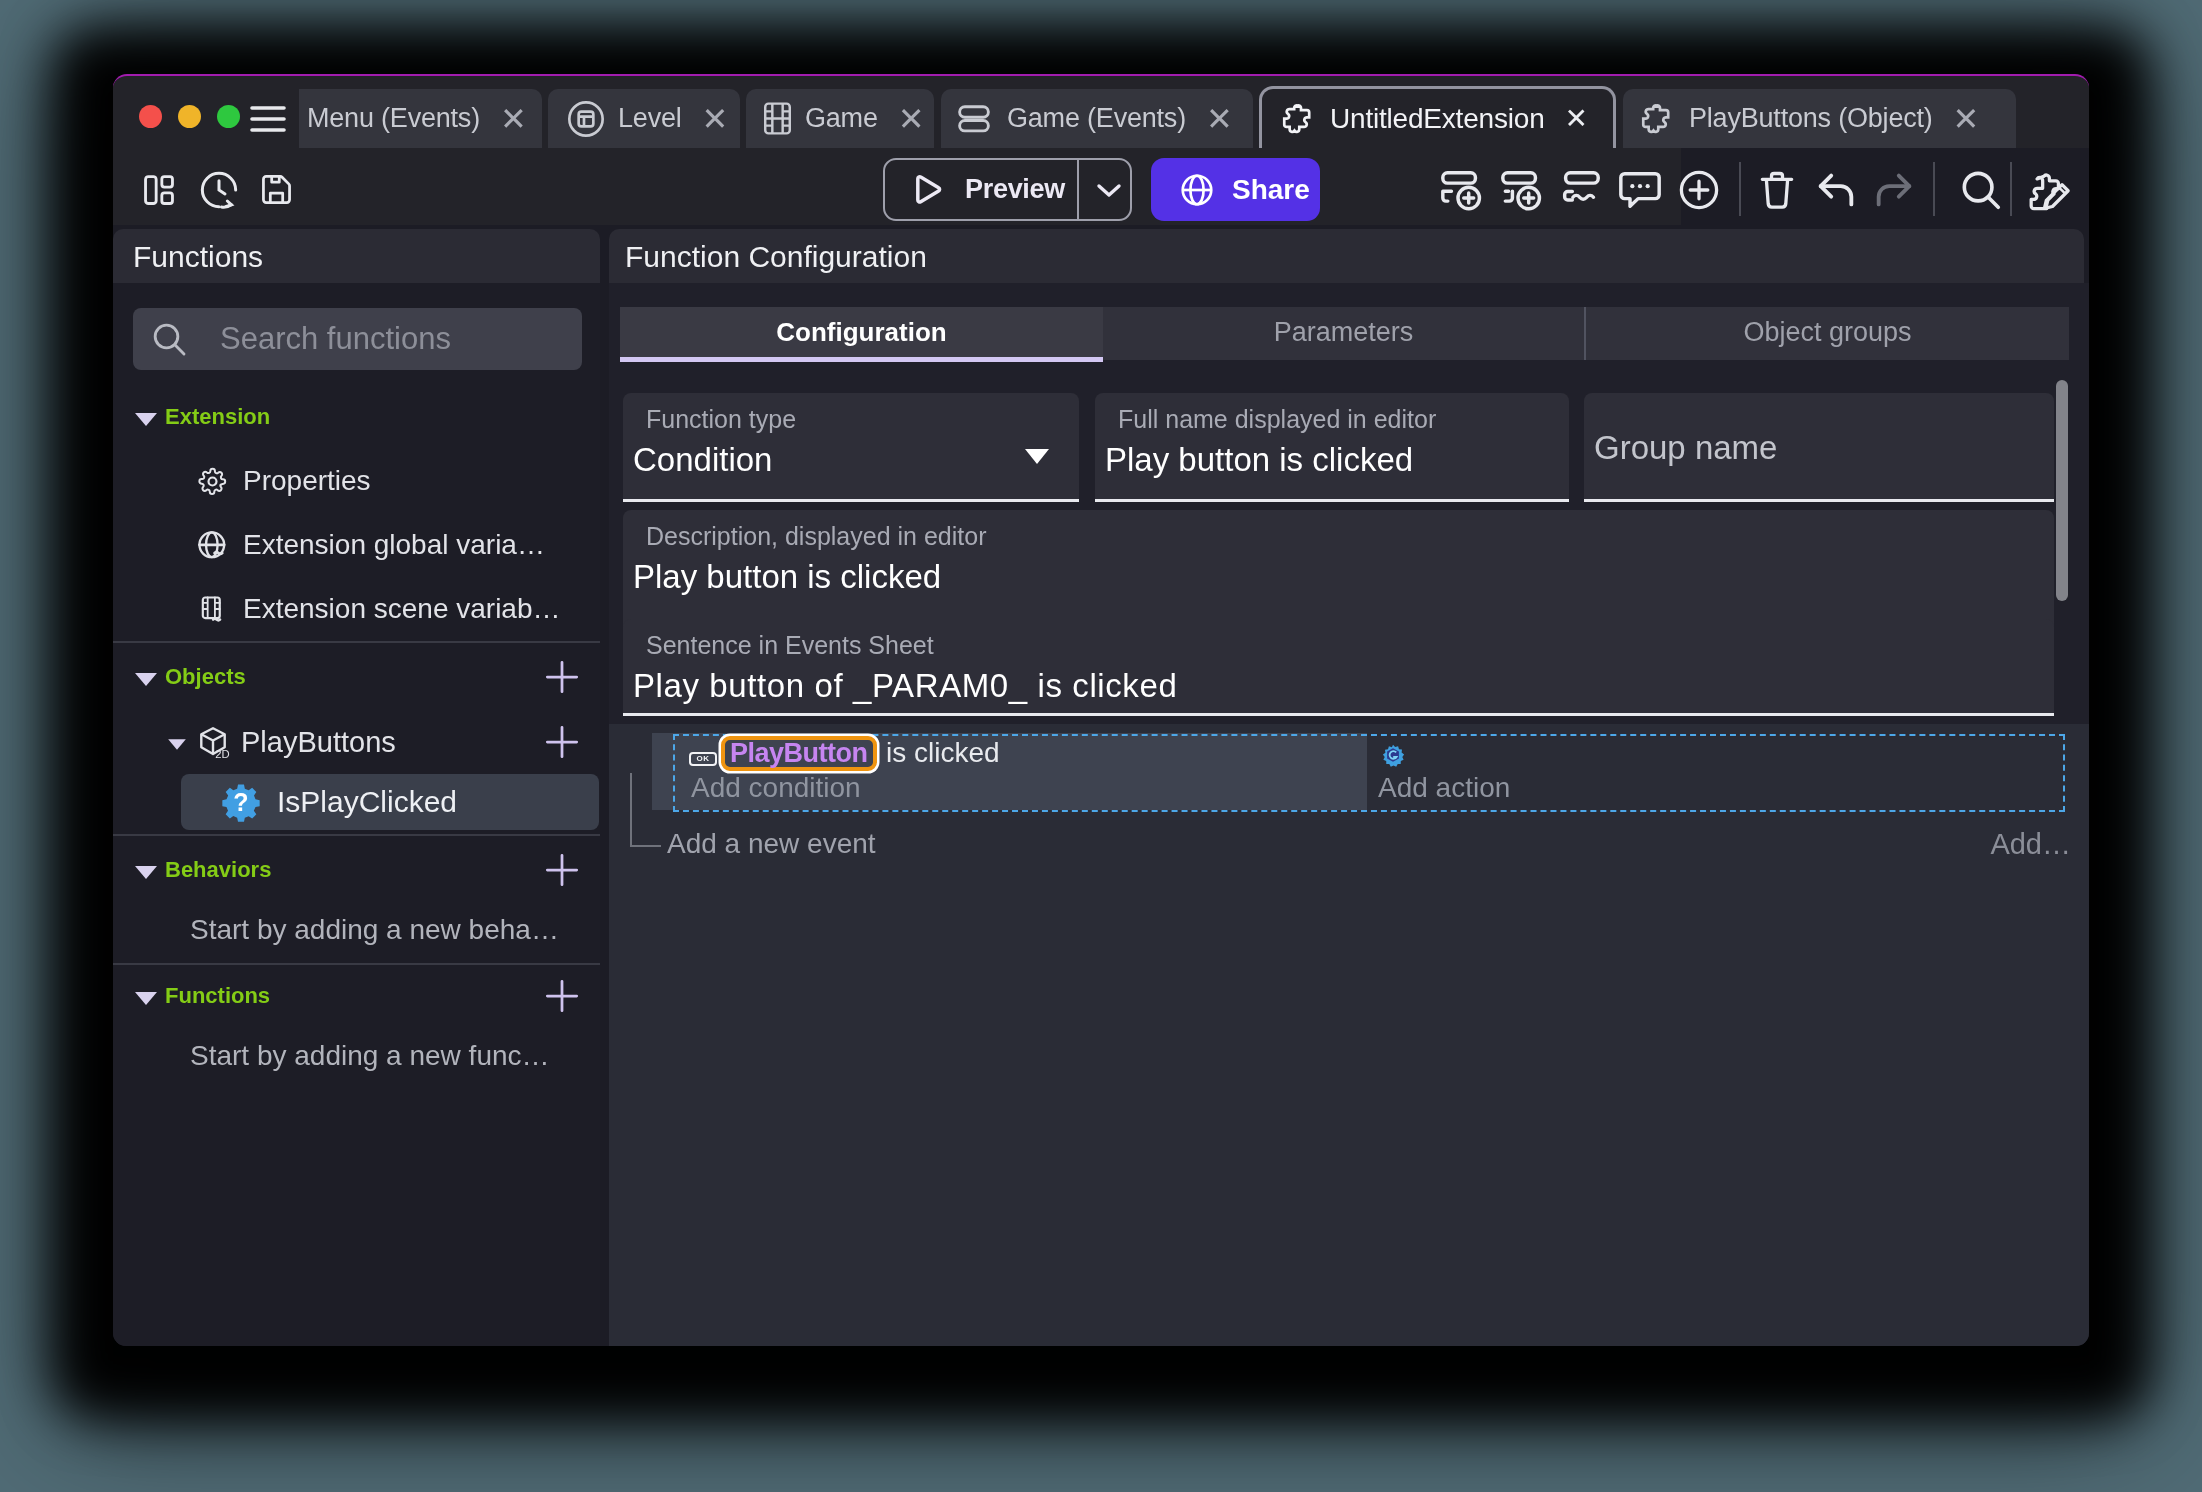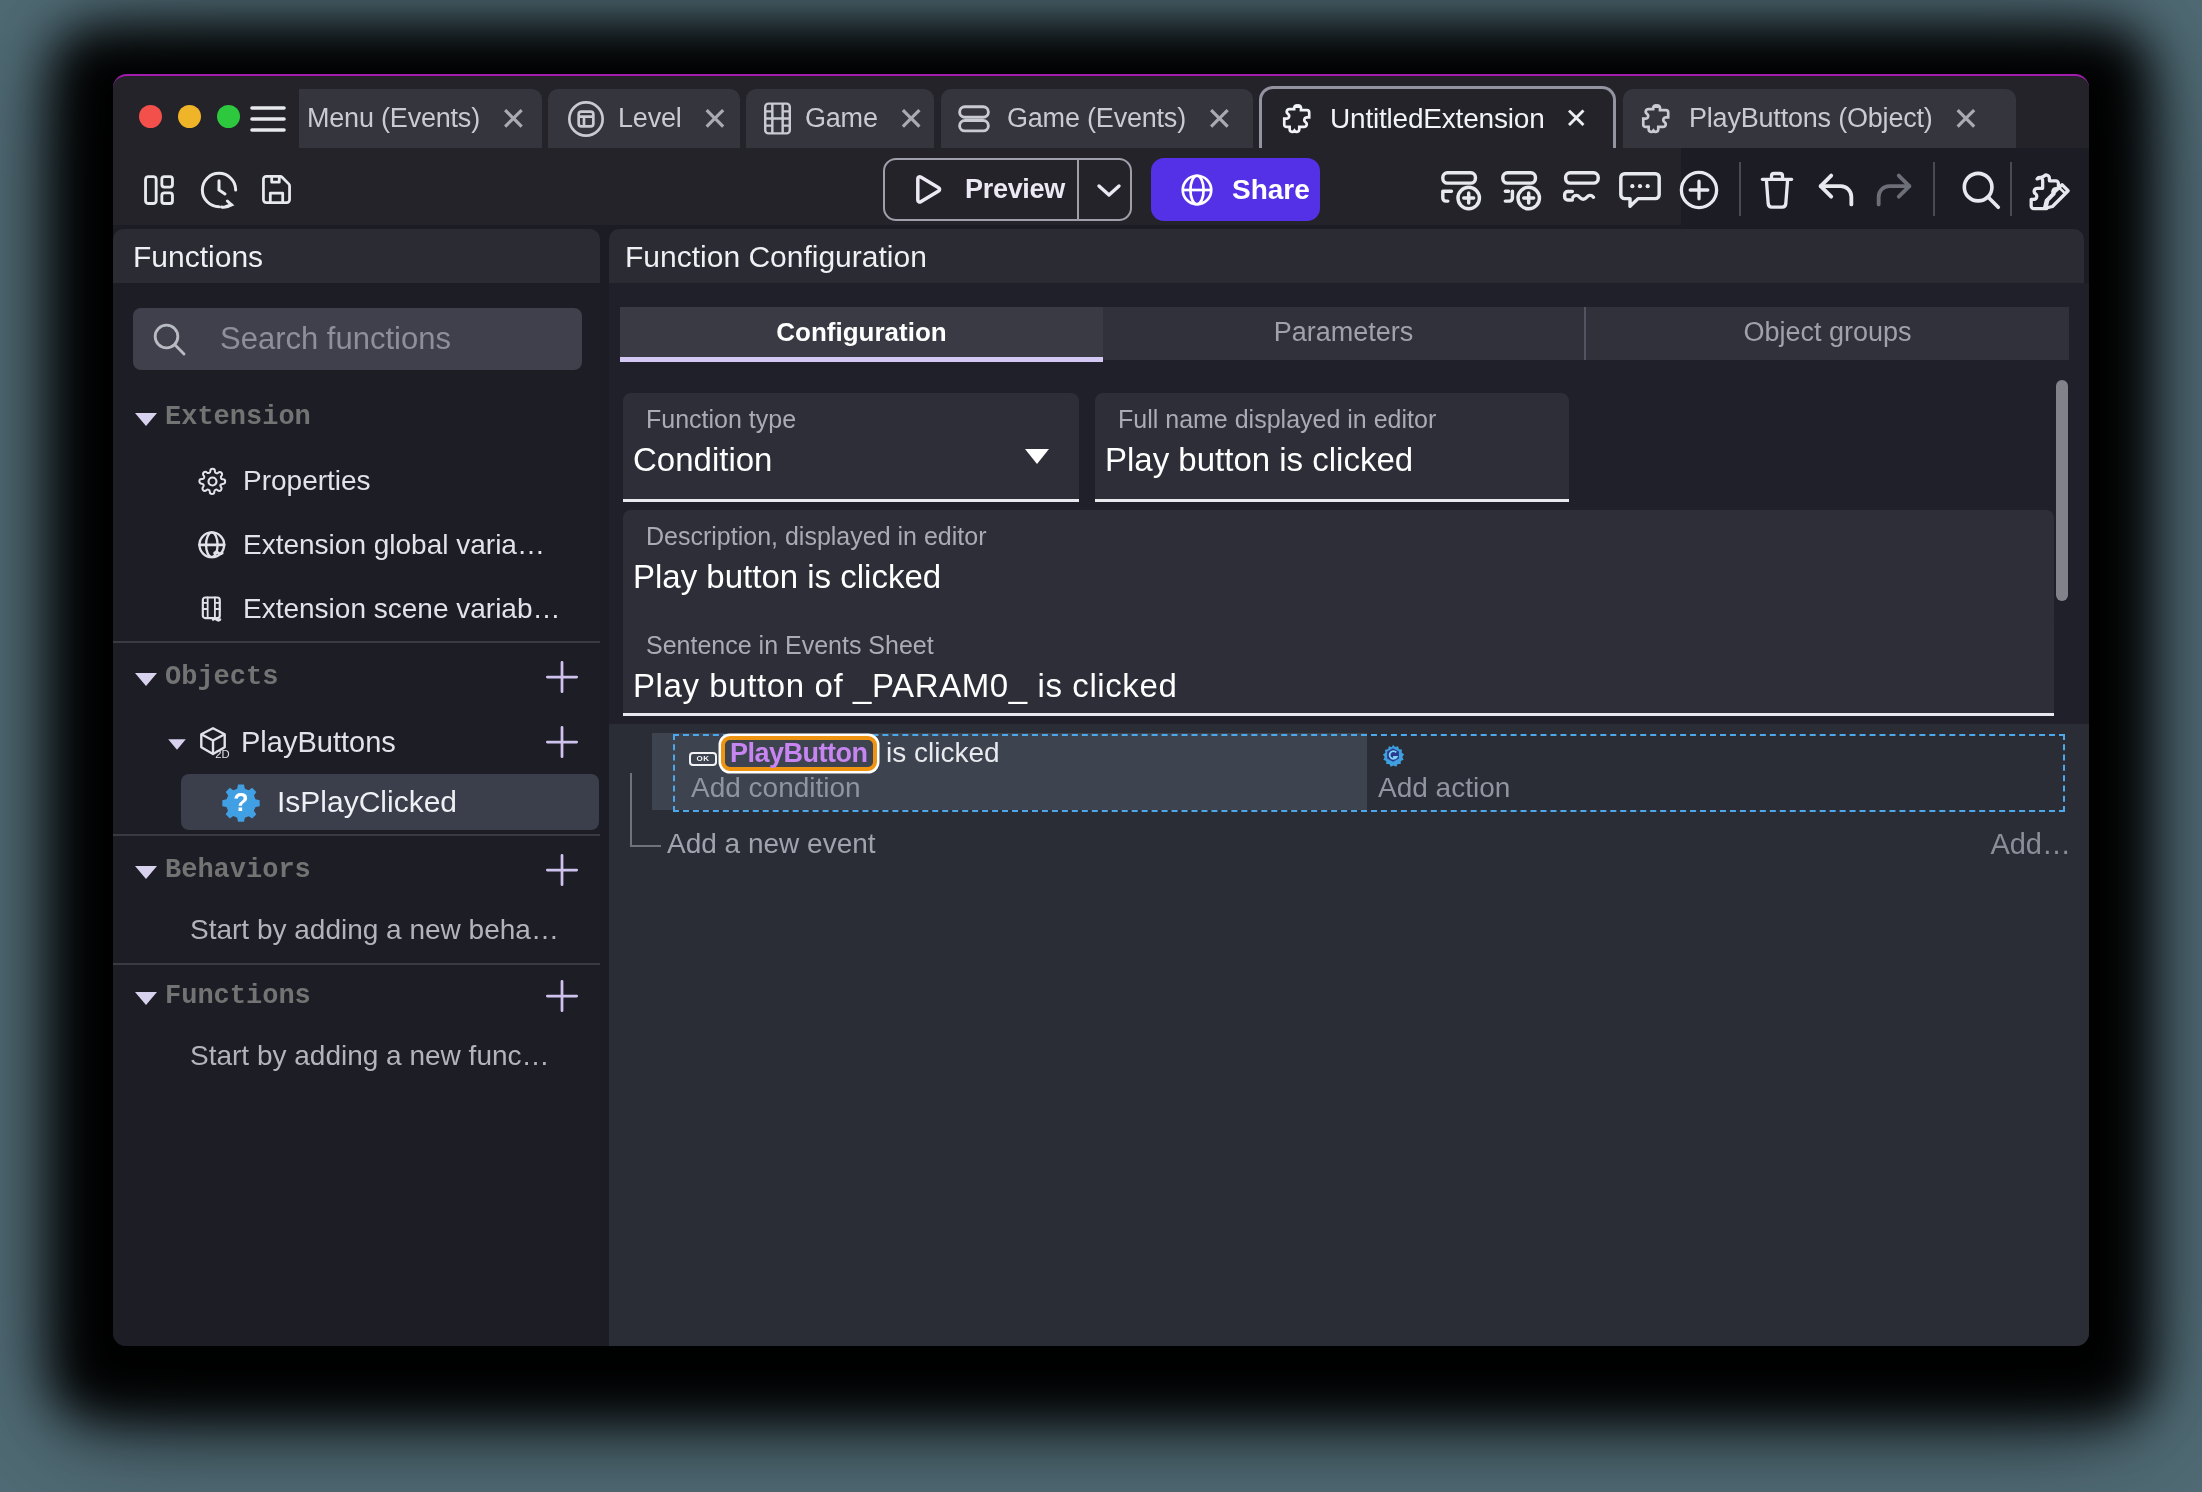"Extension" .sechead { color: #737373 -> #84cc16; font-family: Liberation Mono, monospace -> none; font-size: 27px -> 22px }
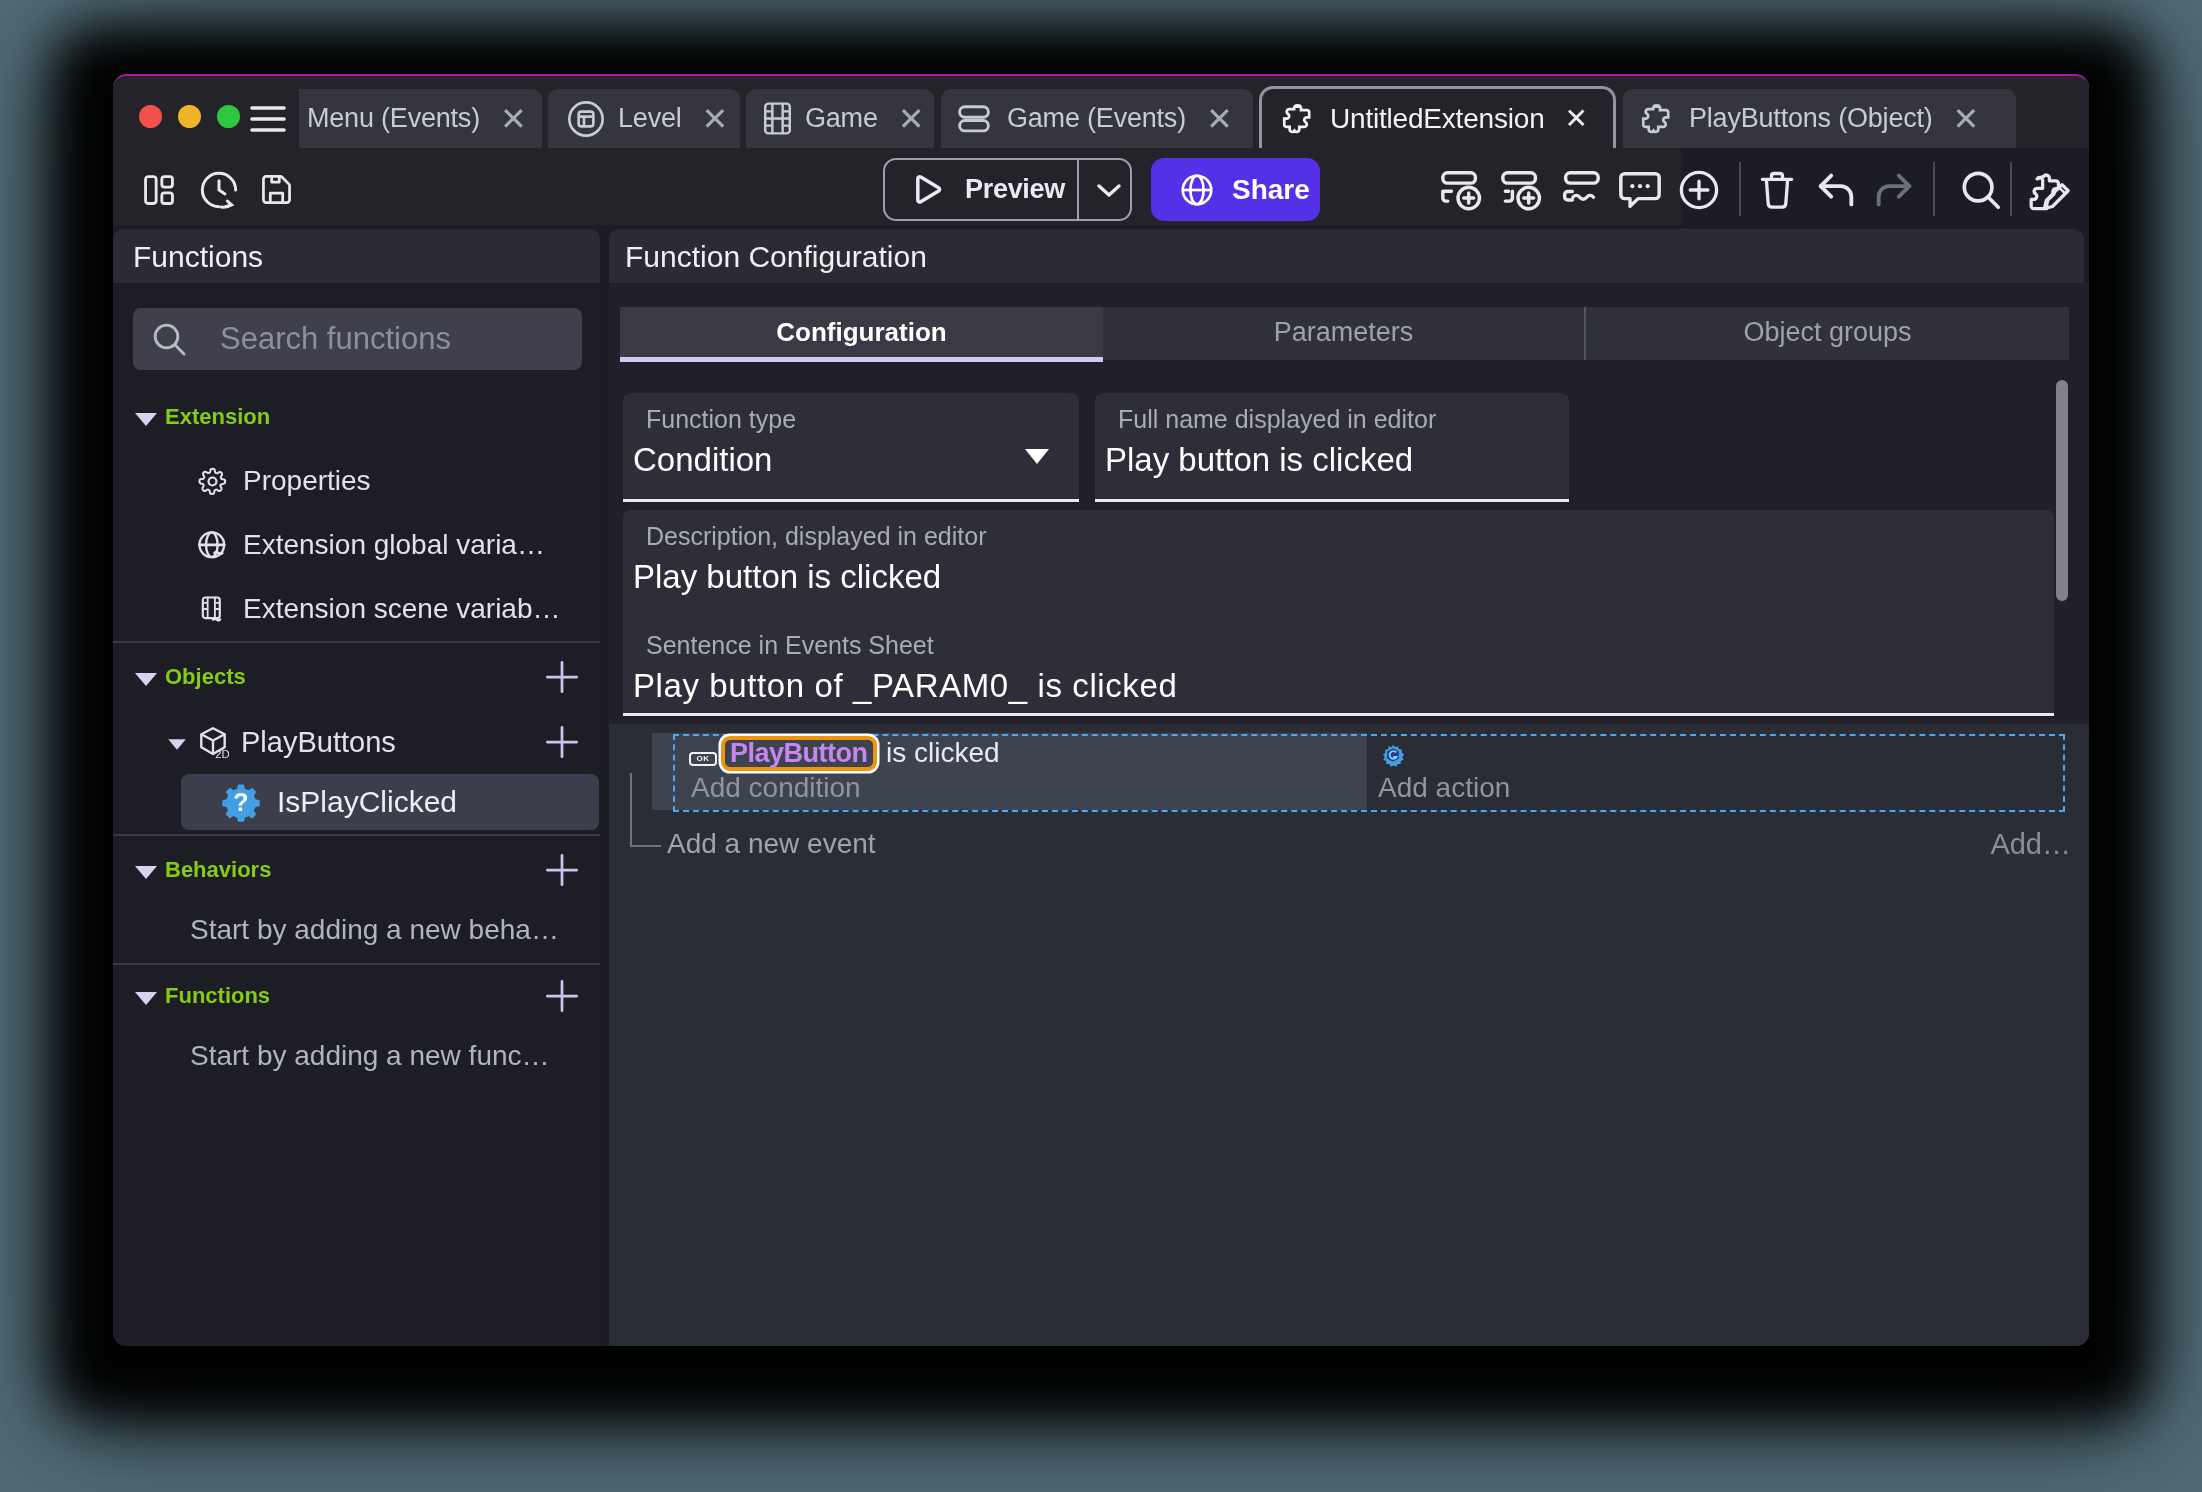"Group name" div.card { html: none -> <div> <div>Group name</div> </div> }
